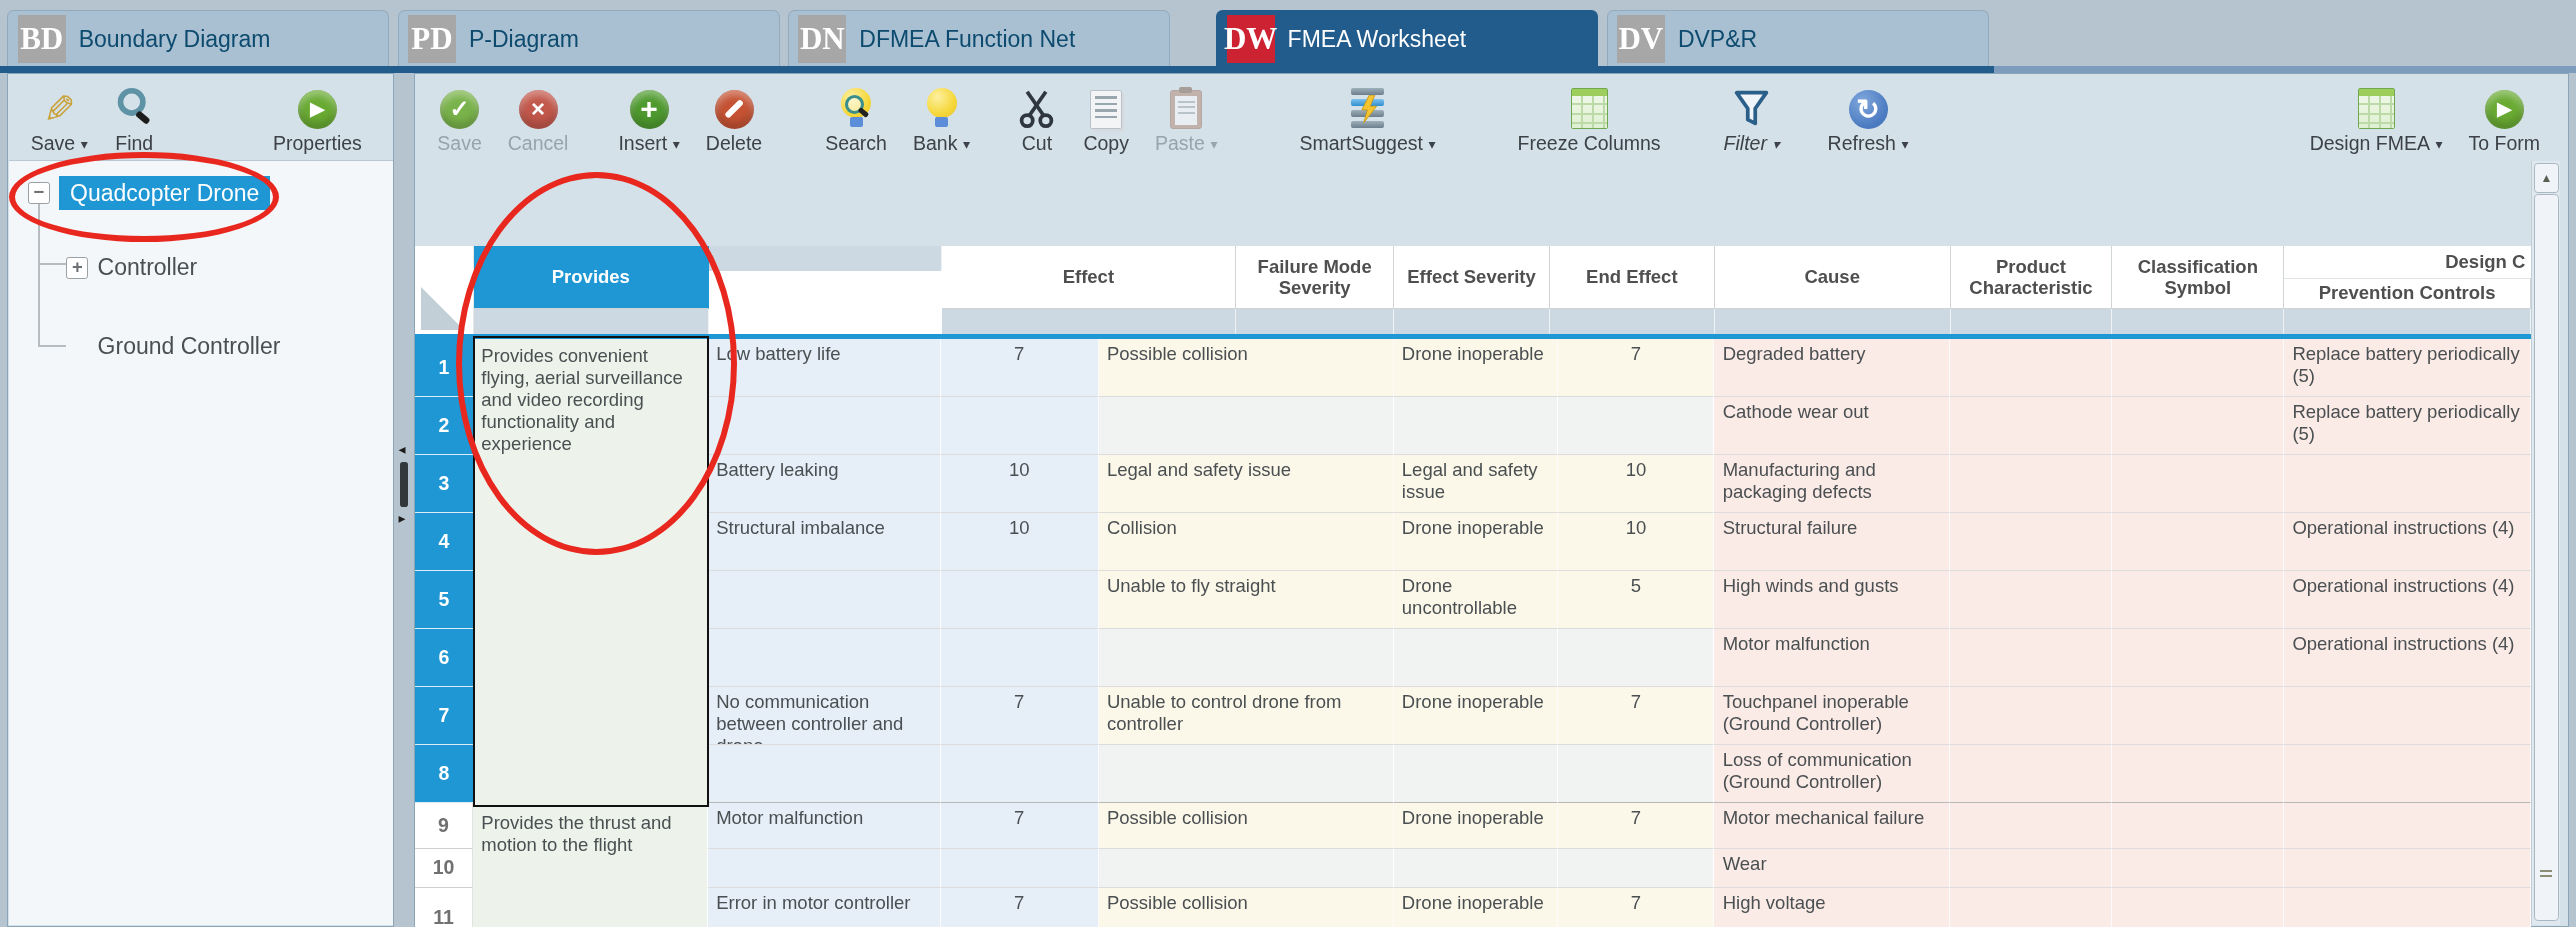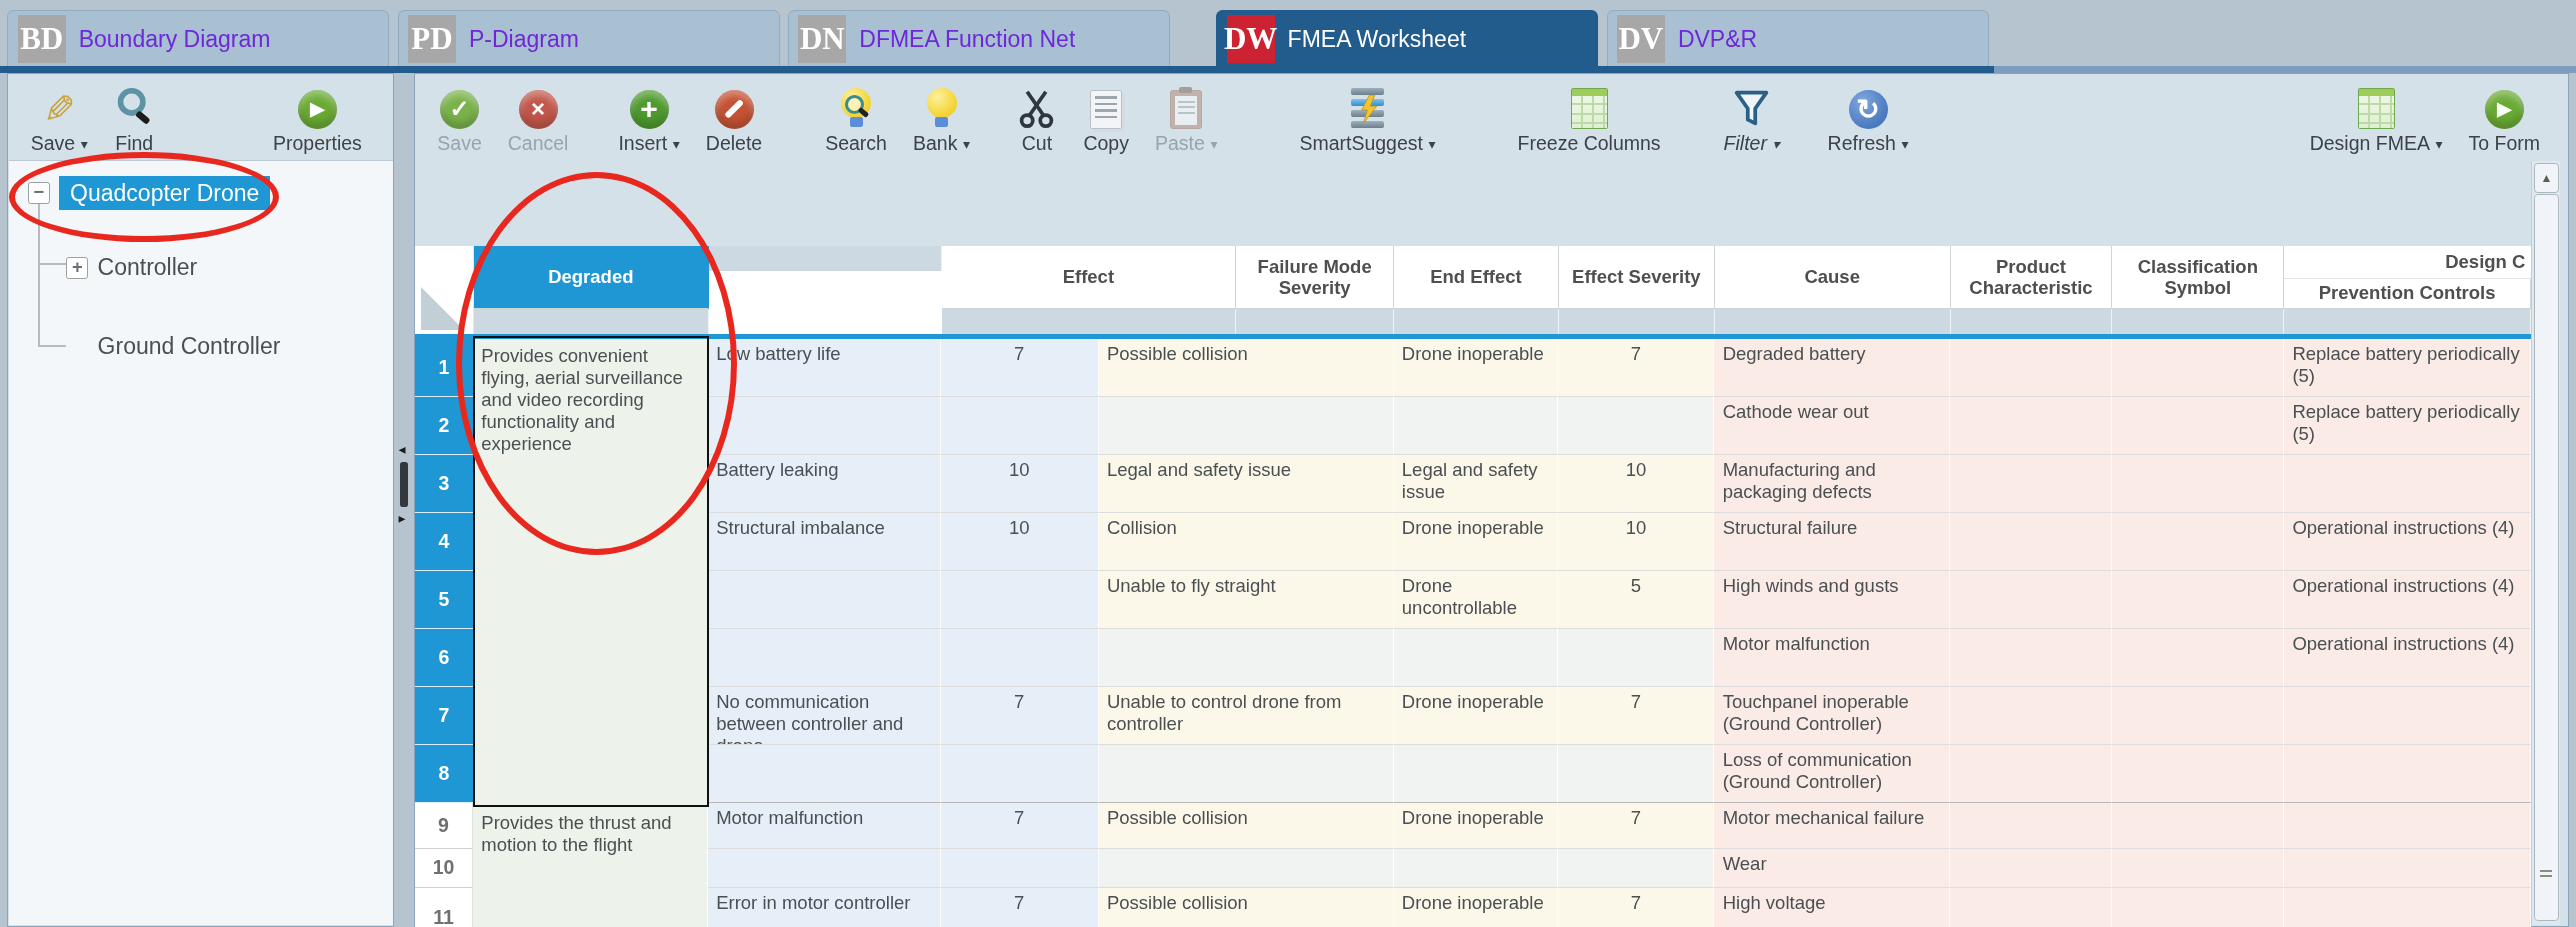"Boundary Diagram" .tab .tlabel { color: #6d28d9 -> #0c4a6e }
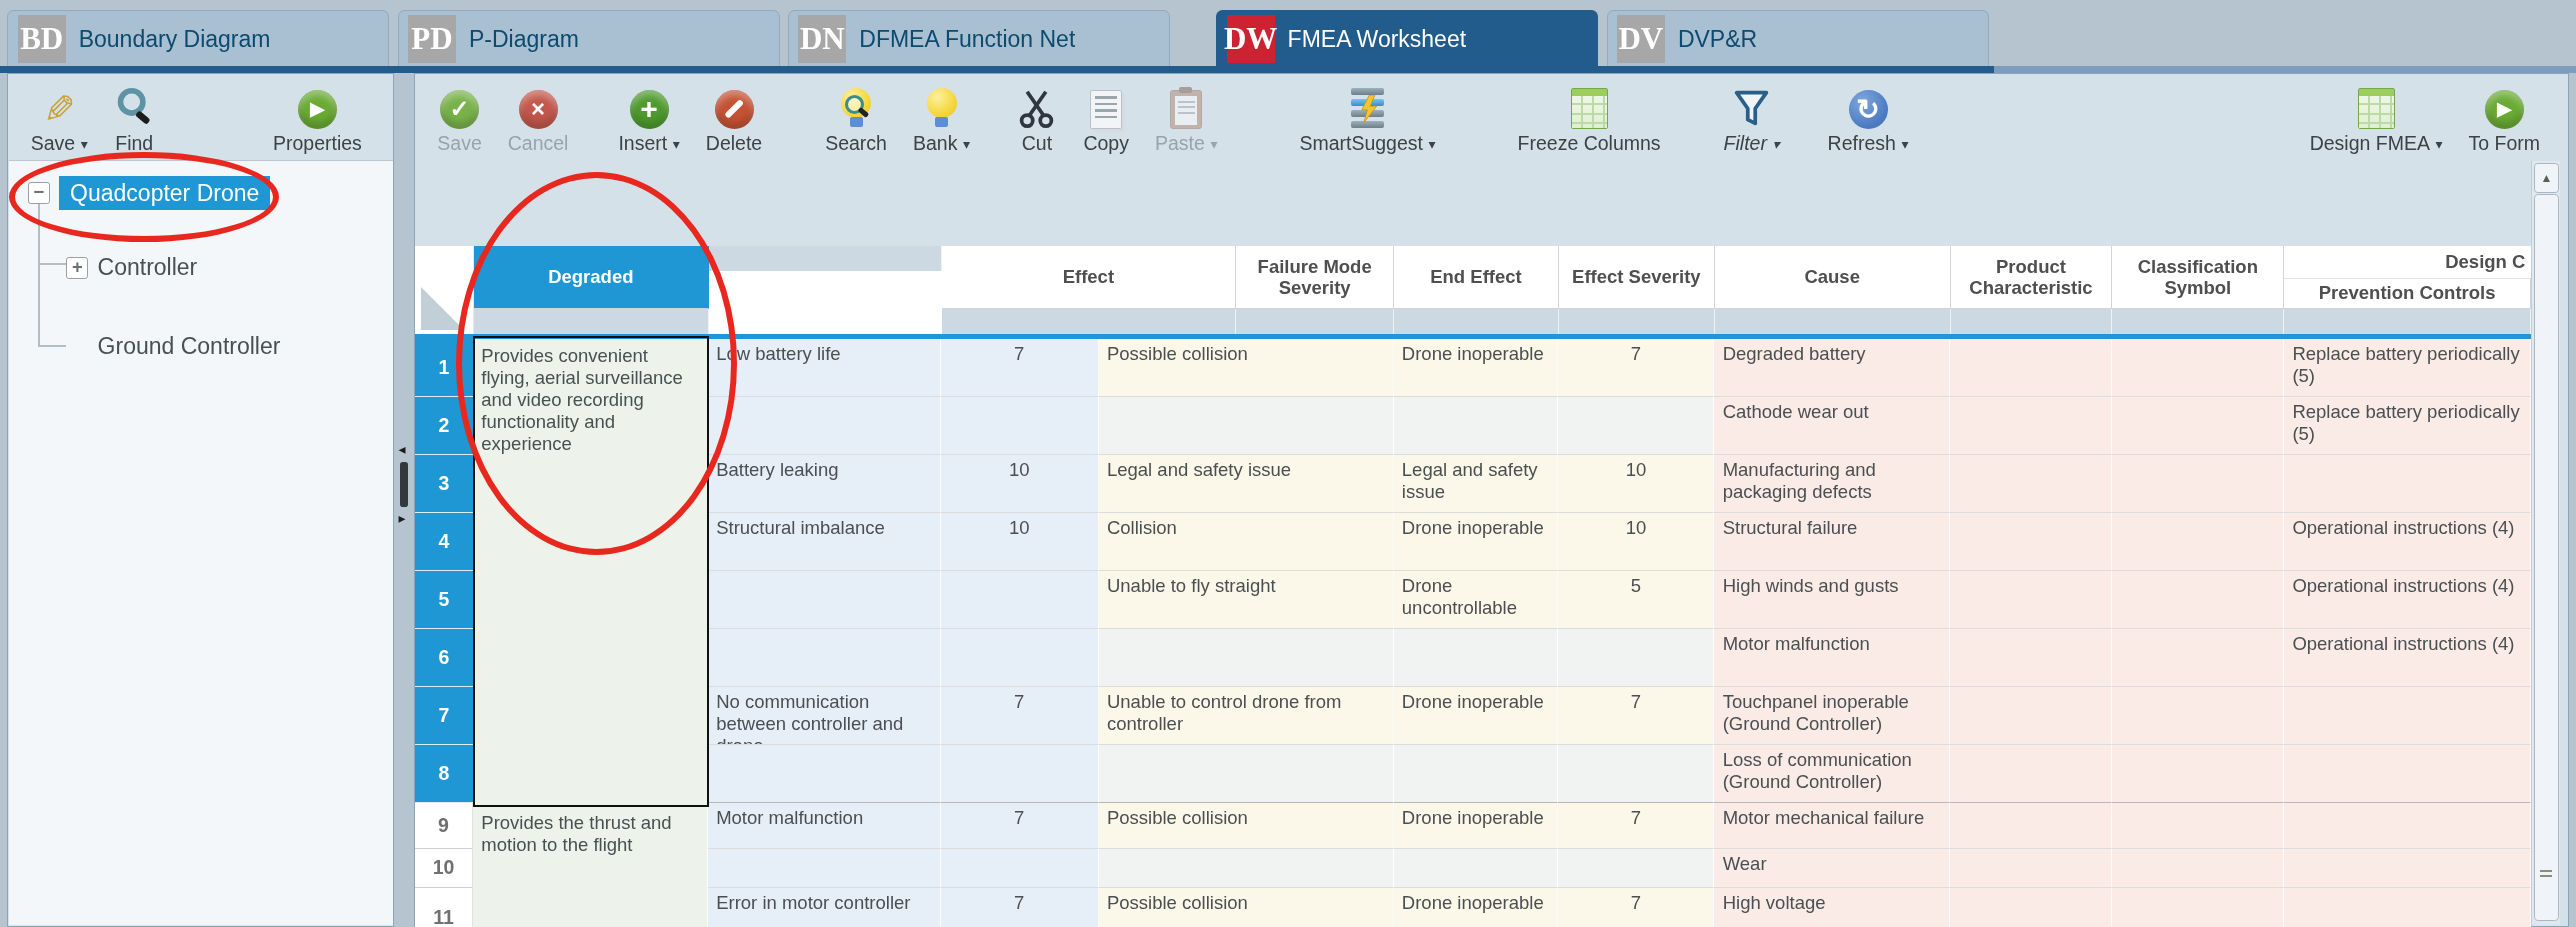"Degraded" div.hcell { text: Degraded -> Provides }
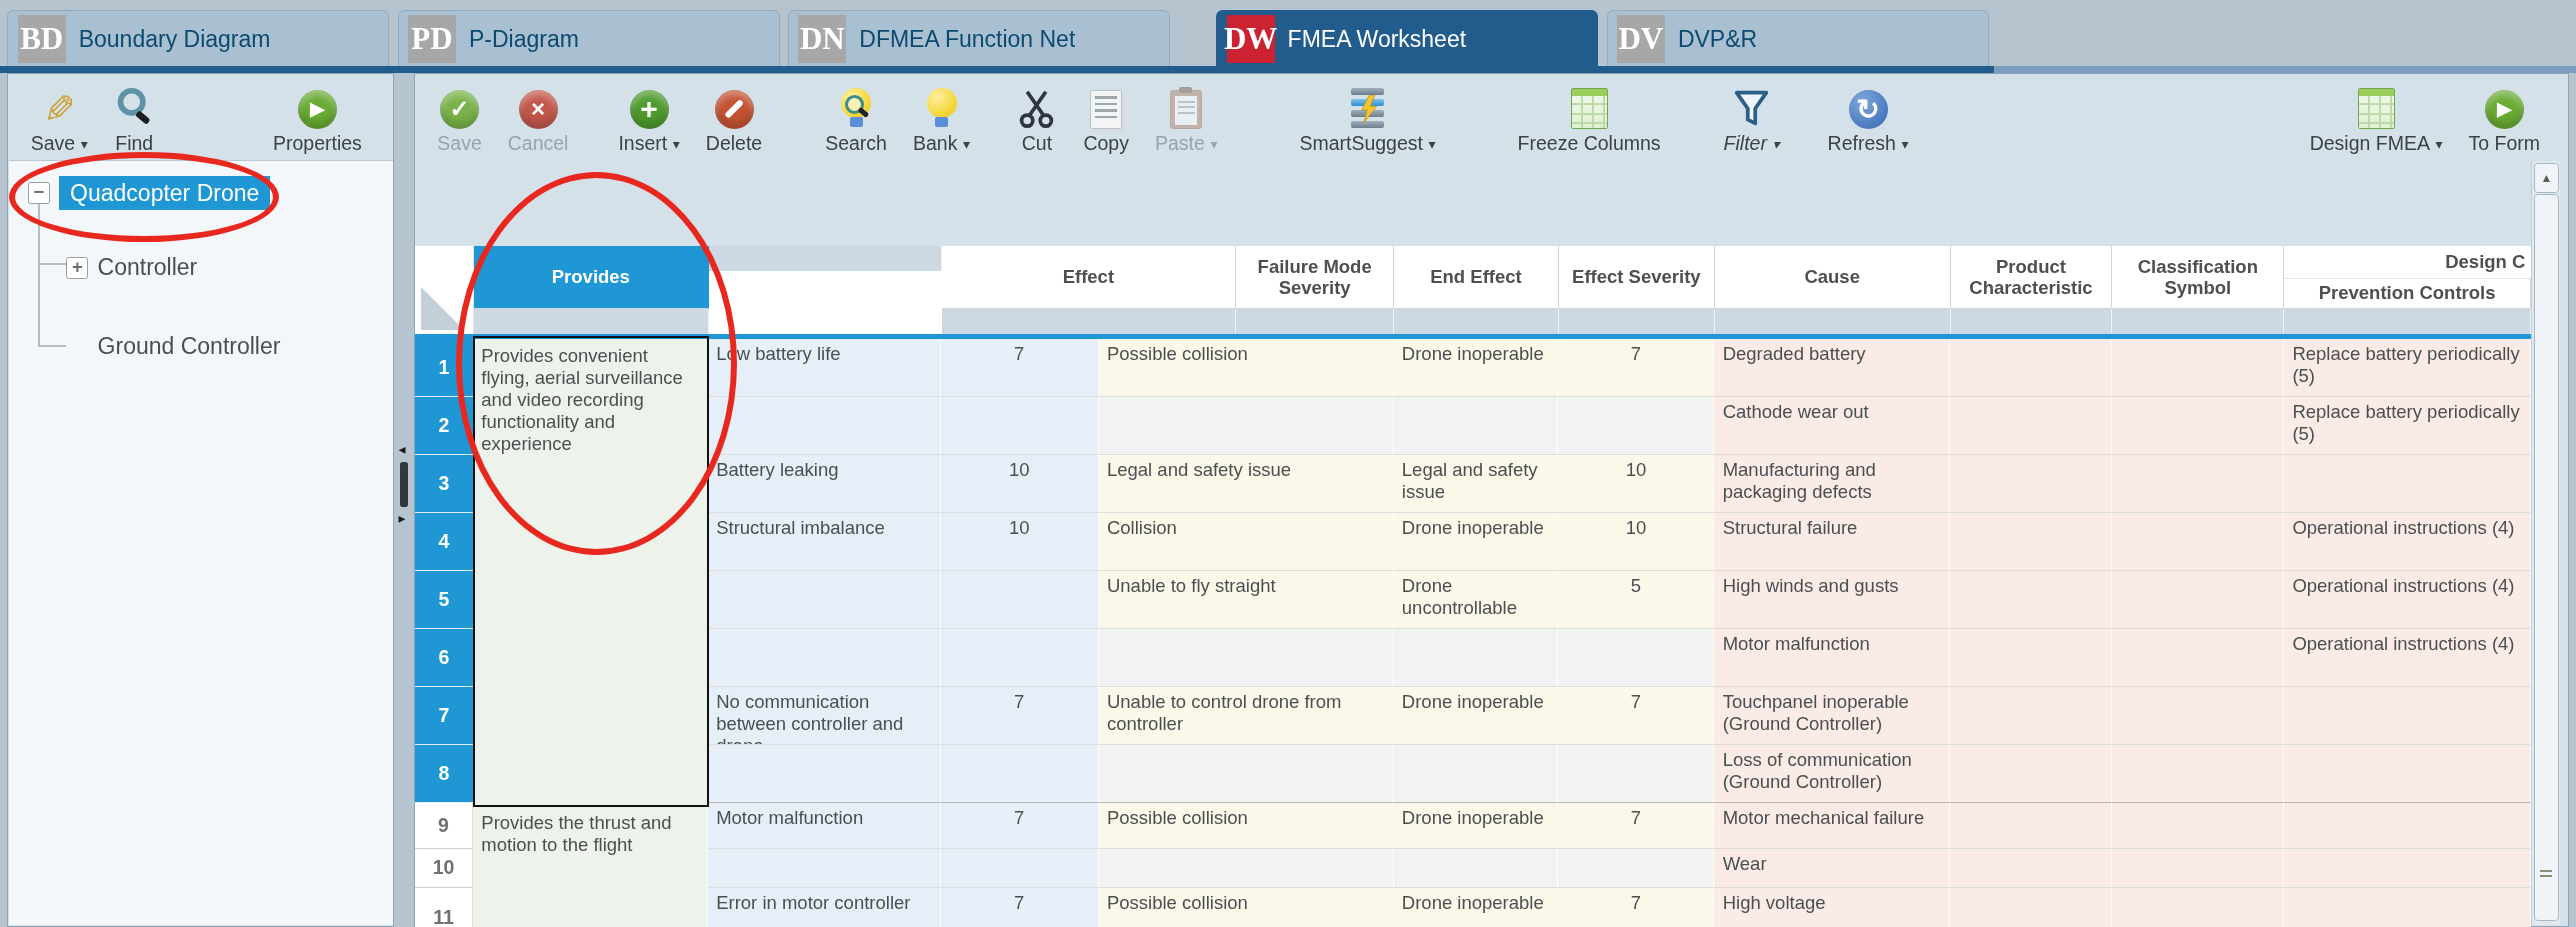"End Effect" div.hcol { order: before "Effect Severity" -> after "Effect Severity" }
